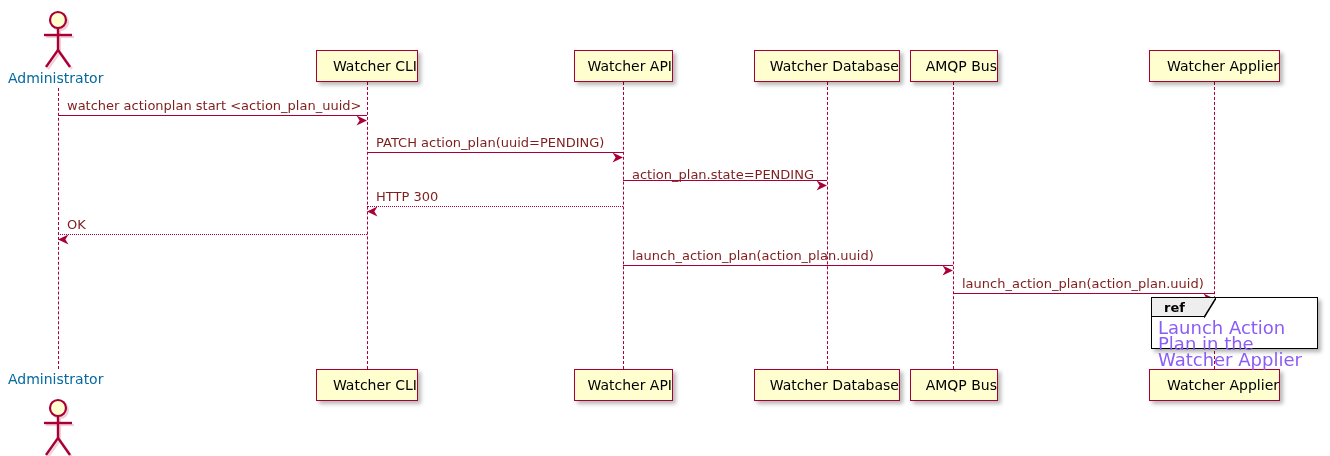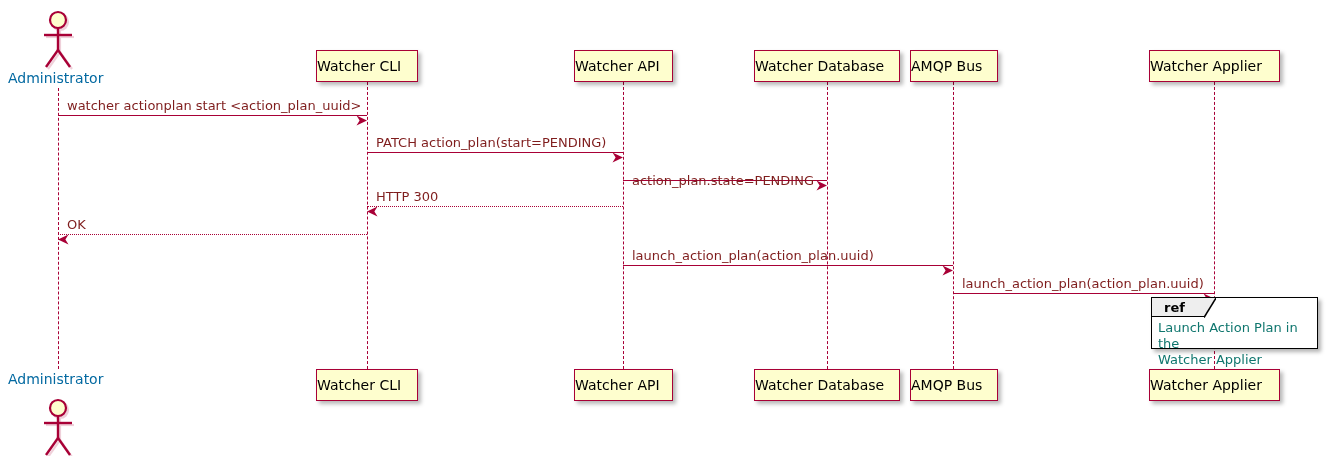"Watcher CLI" .participant-box { justify-content: flex-start -> flex-end }
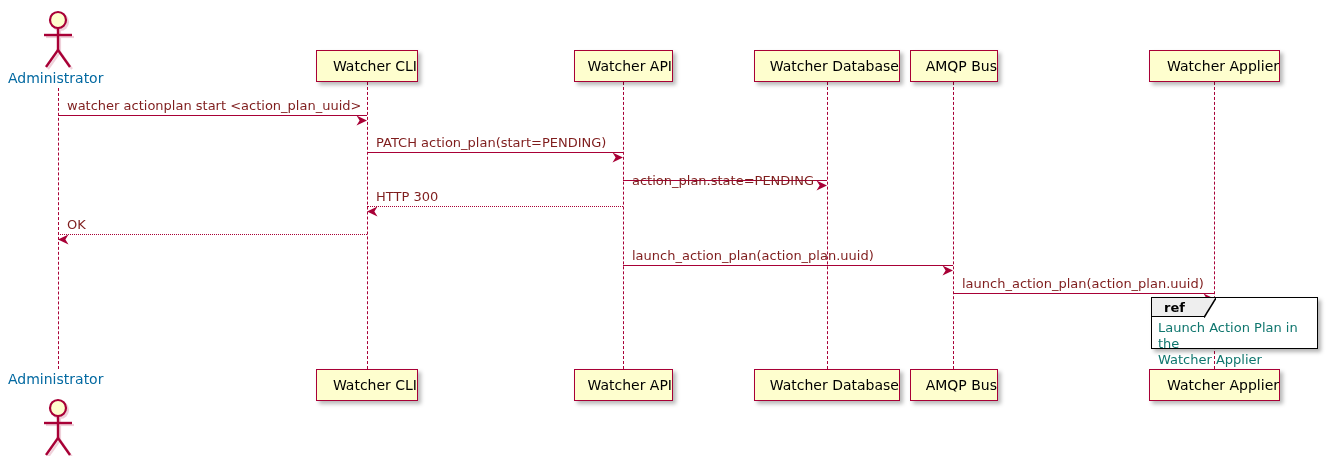"PATCH action_plan(start=PENDING)" div.msg-label { text: start -> uuid }
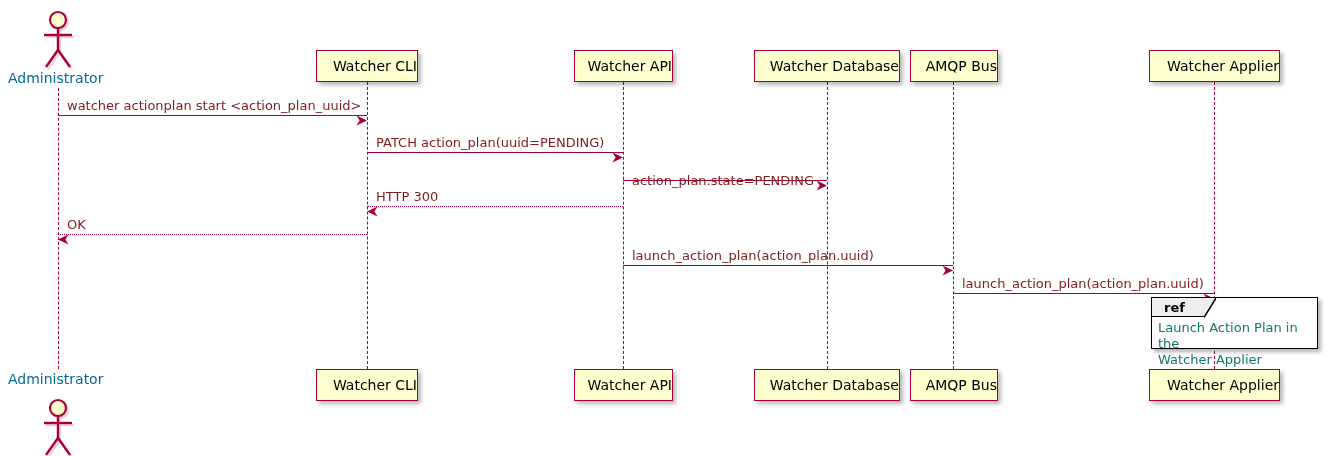"action_plan.state=PENDING" div.msg-label { top: 173px -> 167px }
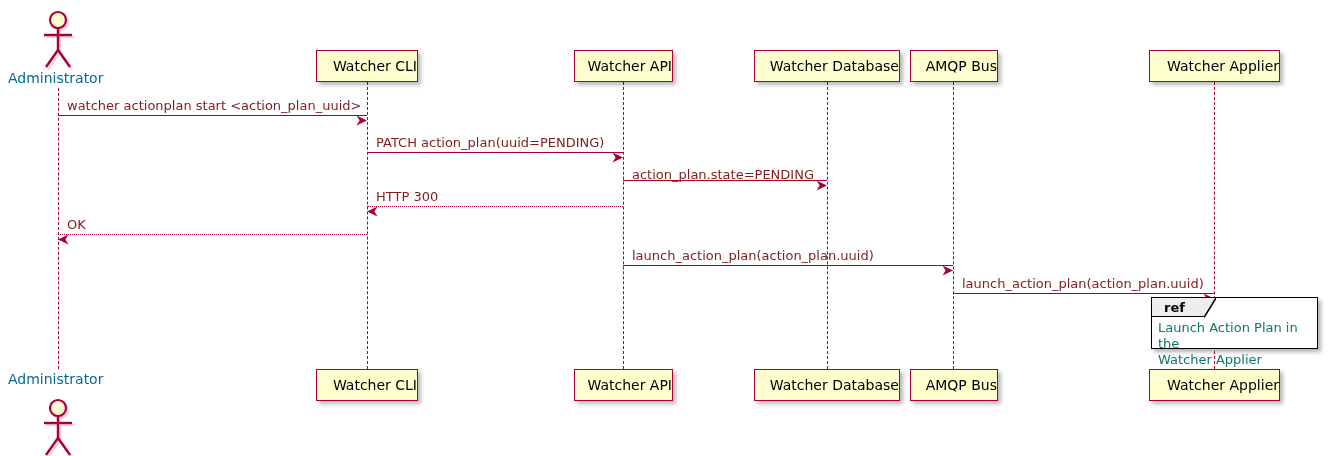"Launch Action Plan in the" .ref-body { color: #0f766e -> #8b5cf6; font-size: 13px -> 18px }
